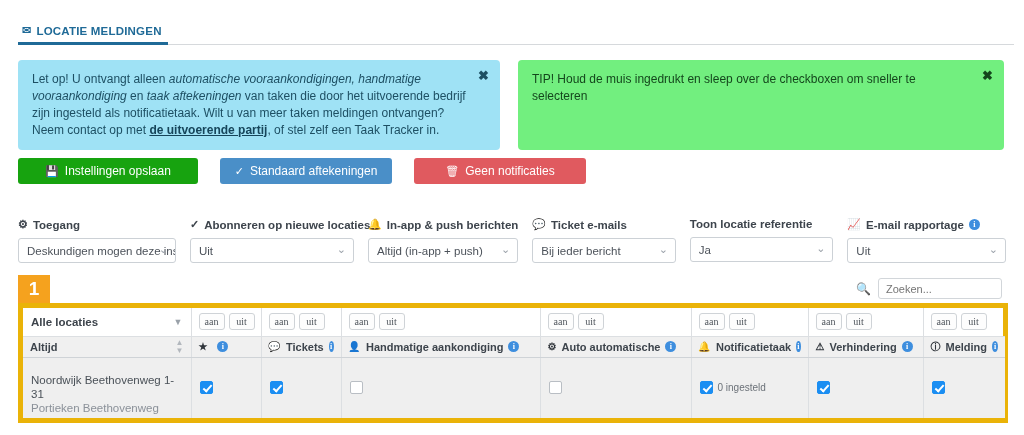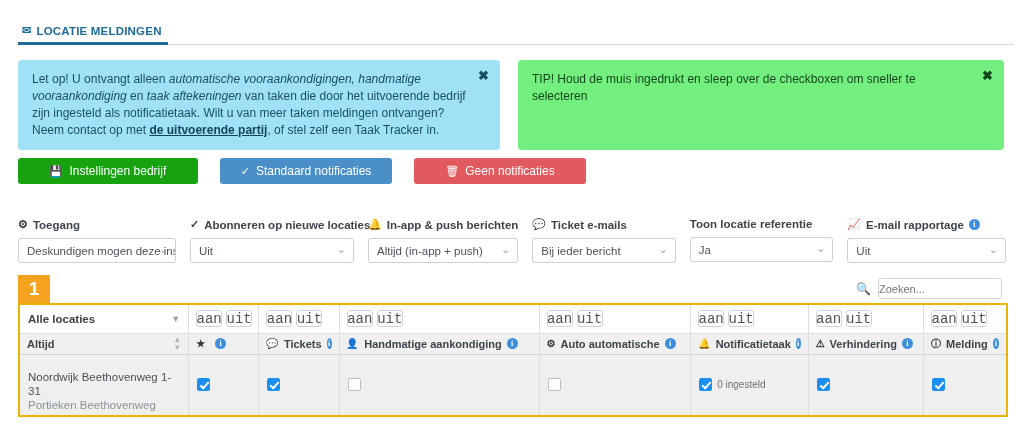"Instellingen bedrijf" span { text: bedrijf -> opslaan }
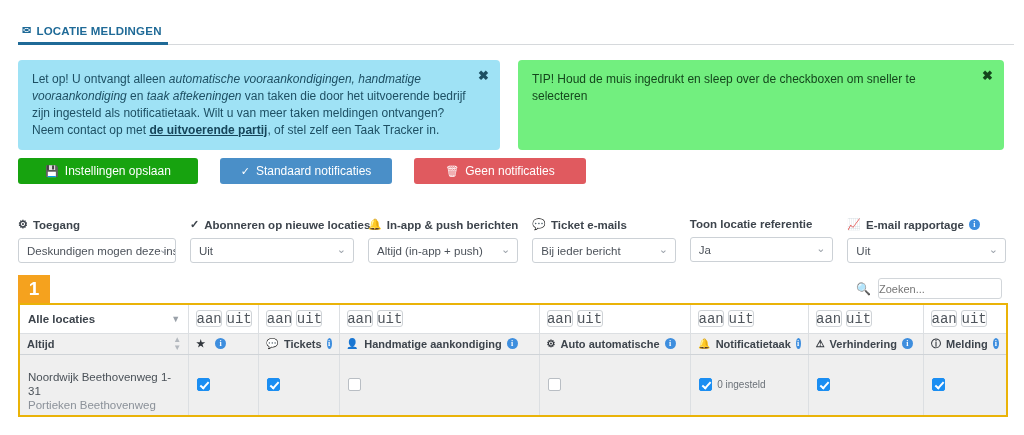"Standaard notificaties" span { text: notificaties -> aftekeningen }
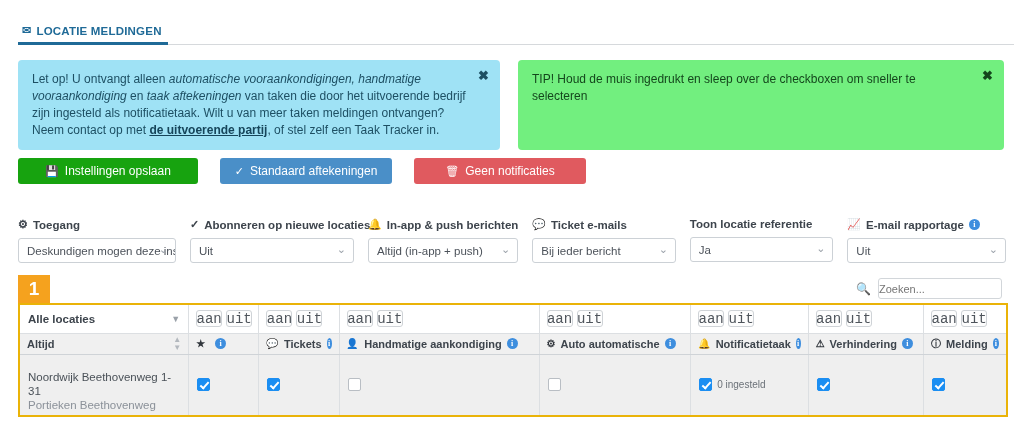"Zoeken..." .searchbox { padding: 0 0 -> 0 7px }
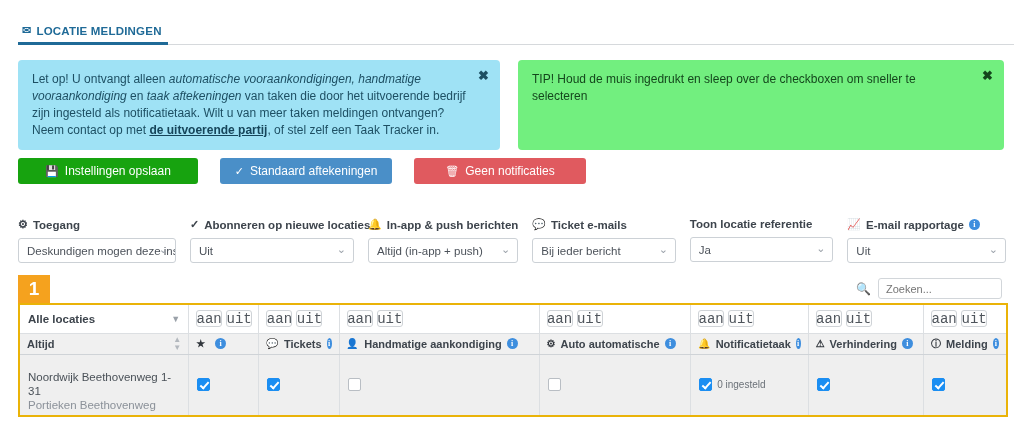"Alle locaties" .tablewrap { border: 2px solid #eab308 -> 5px solid #eab308 }
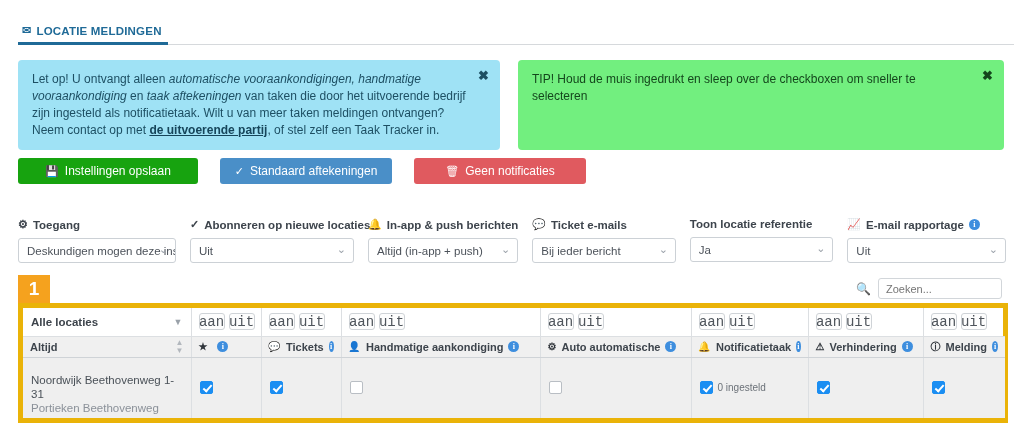"aan" .tg { font-family: Liberation Mono, monospace -> Liberation Serif, serif; font-size: 14px -> 10px }
